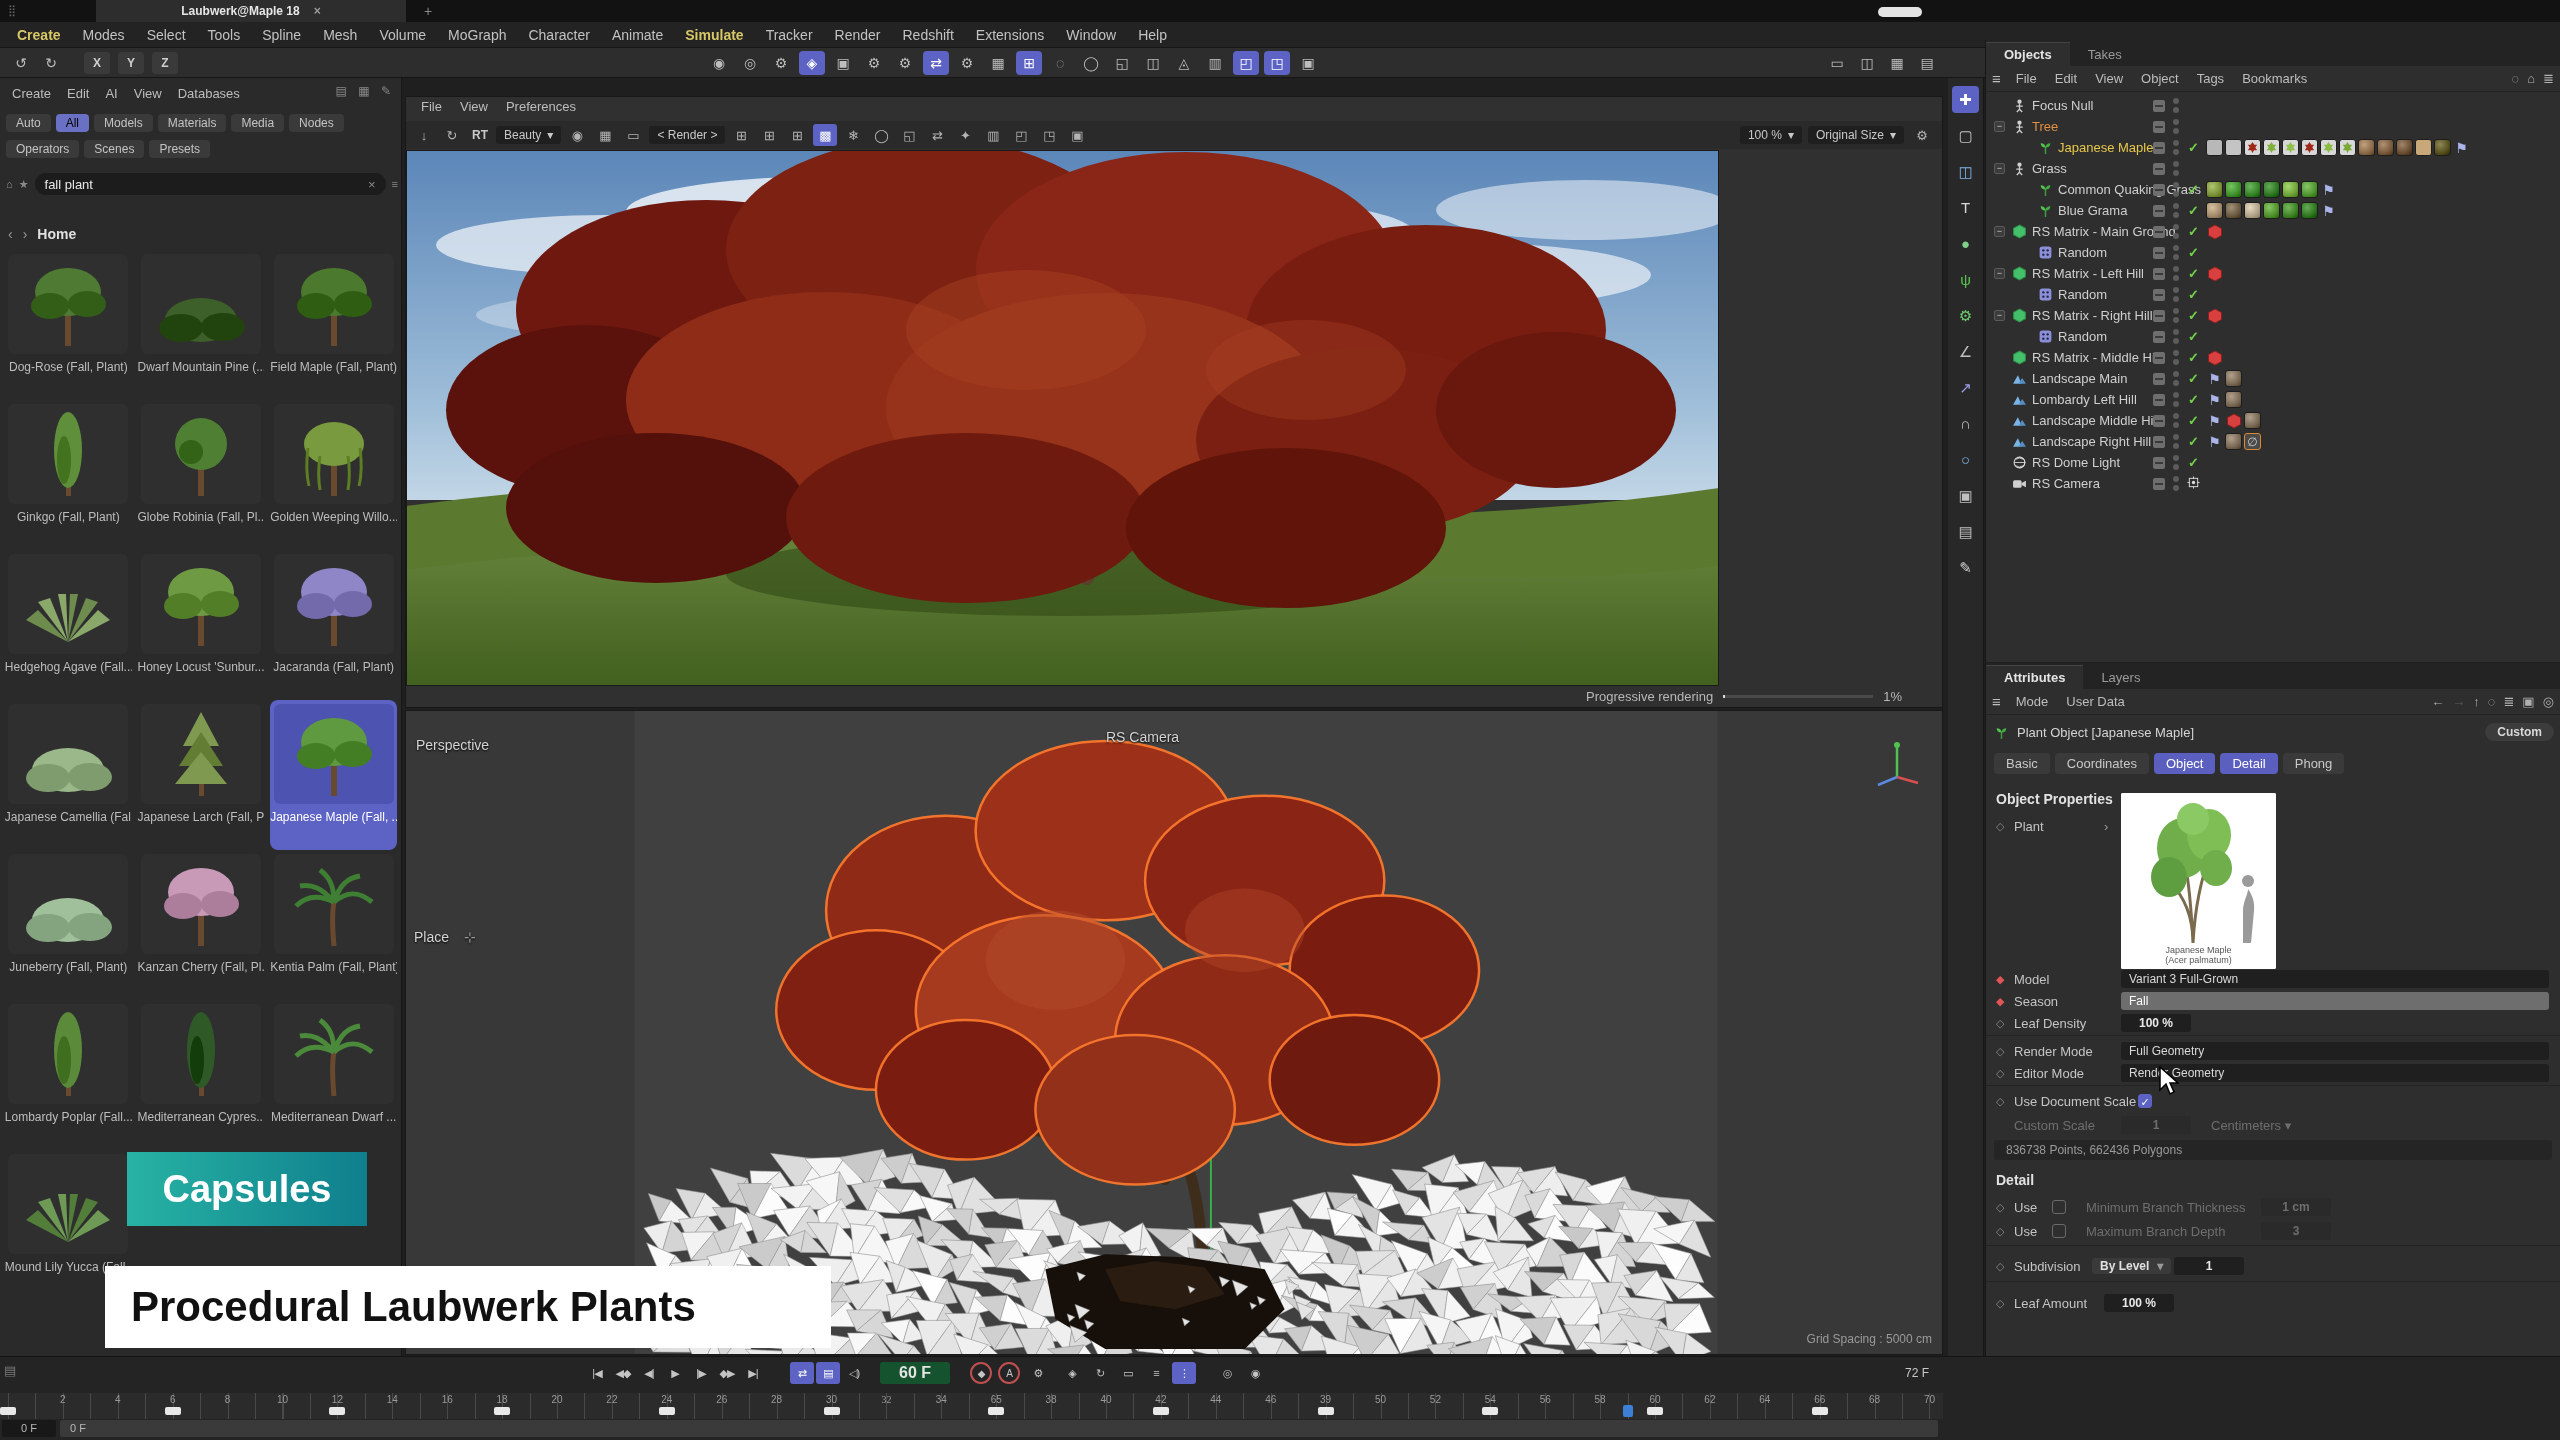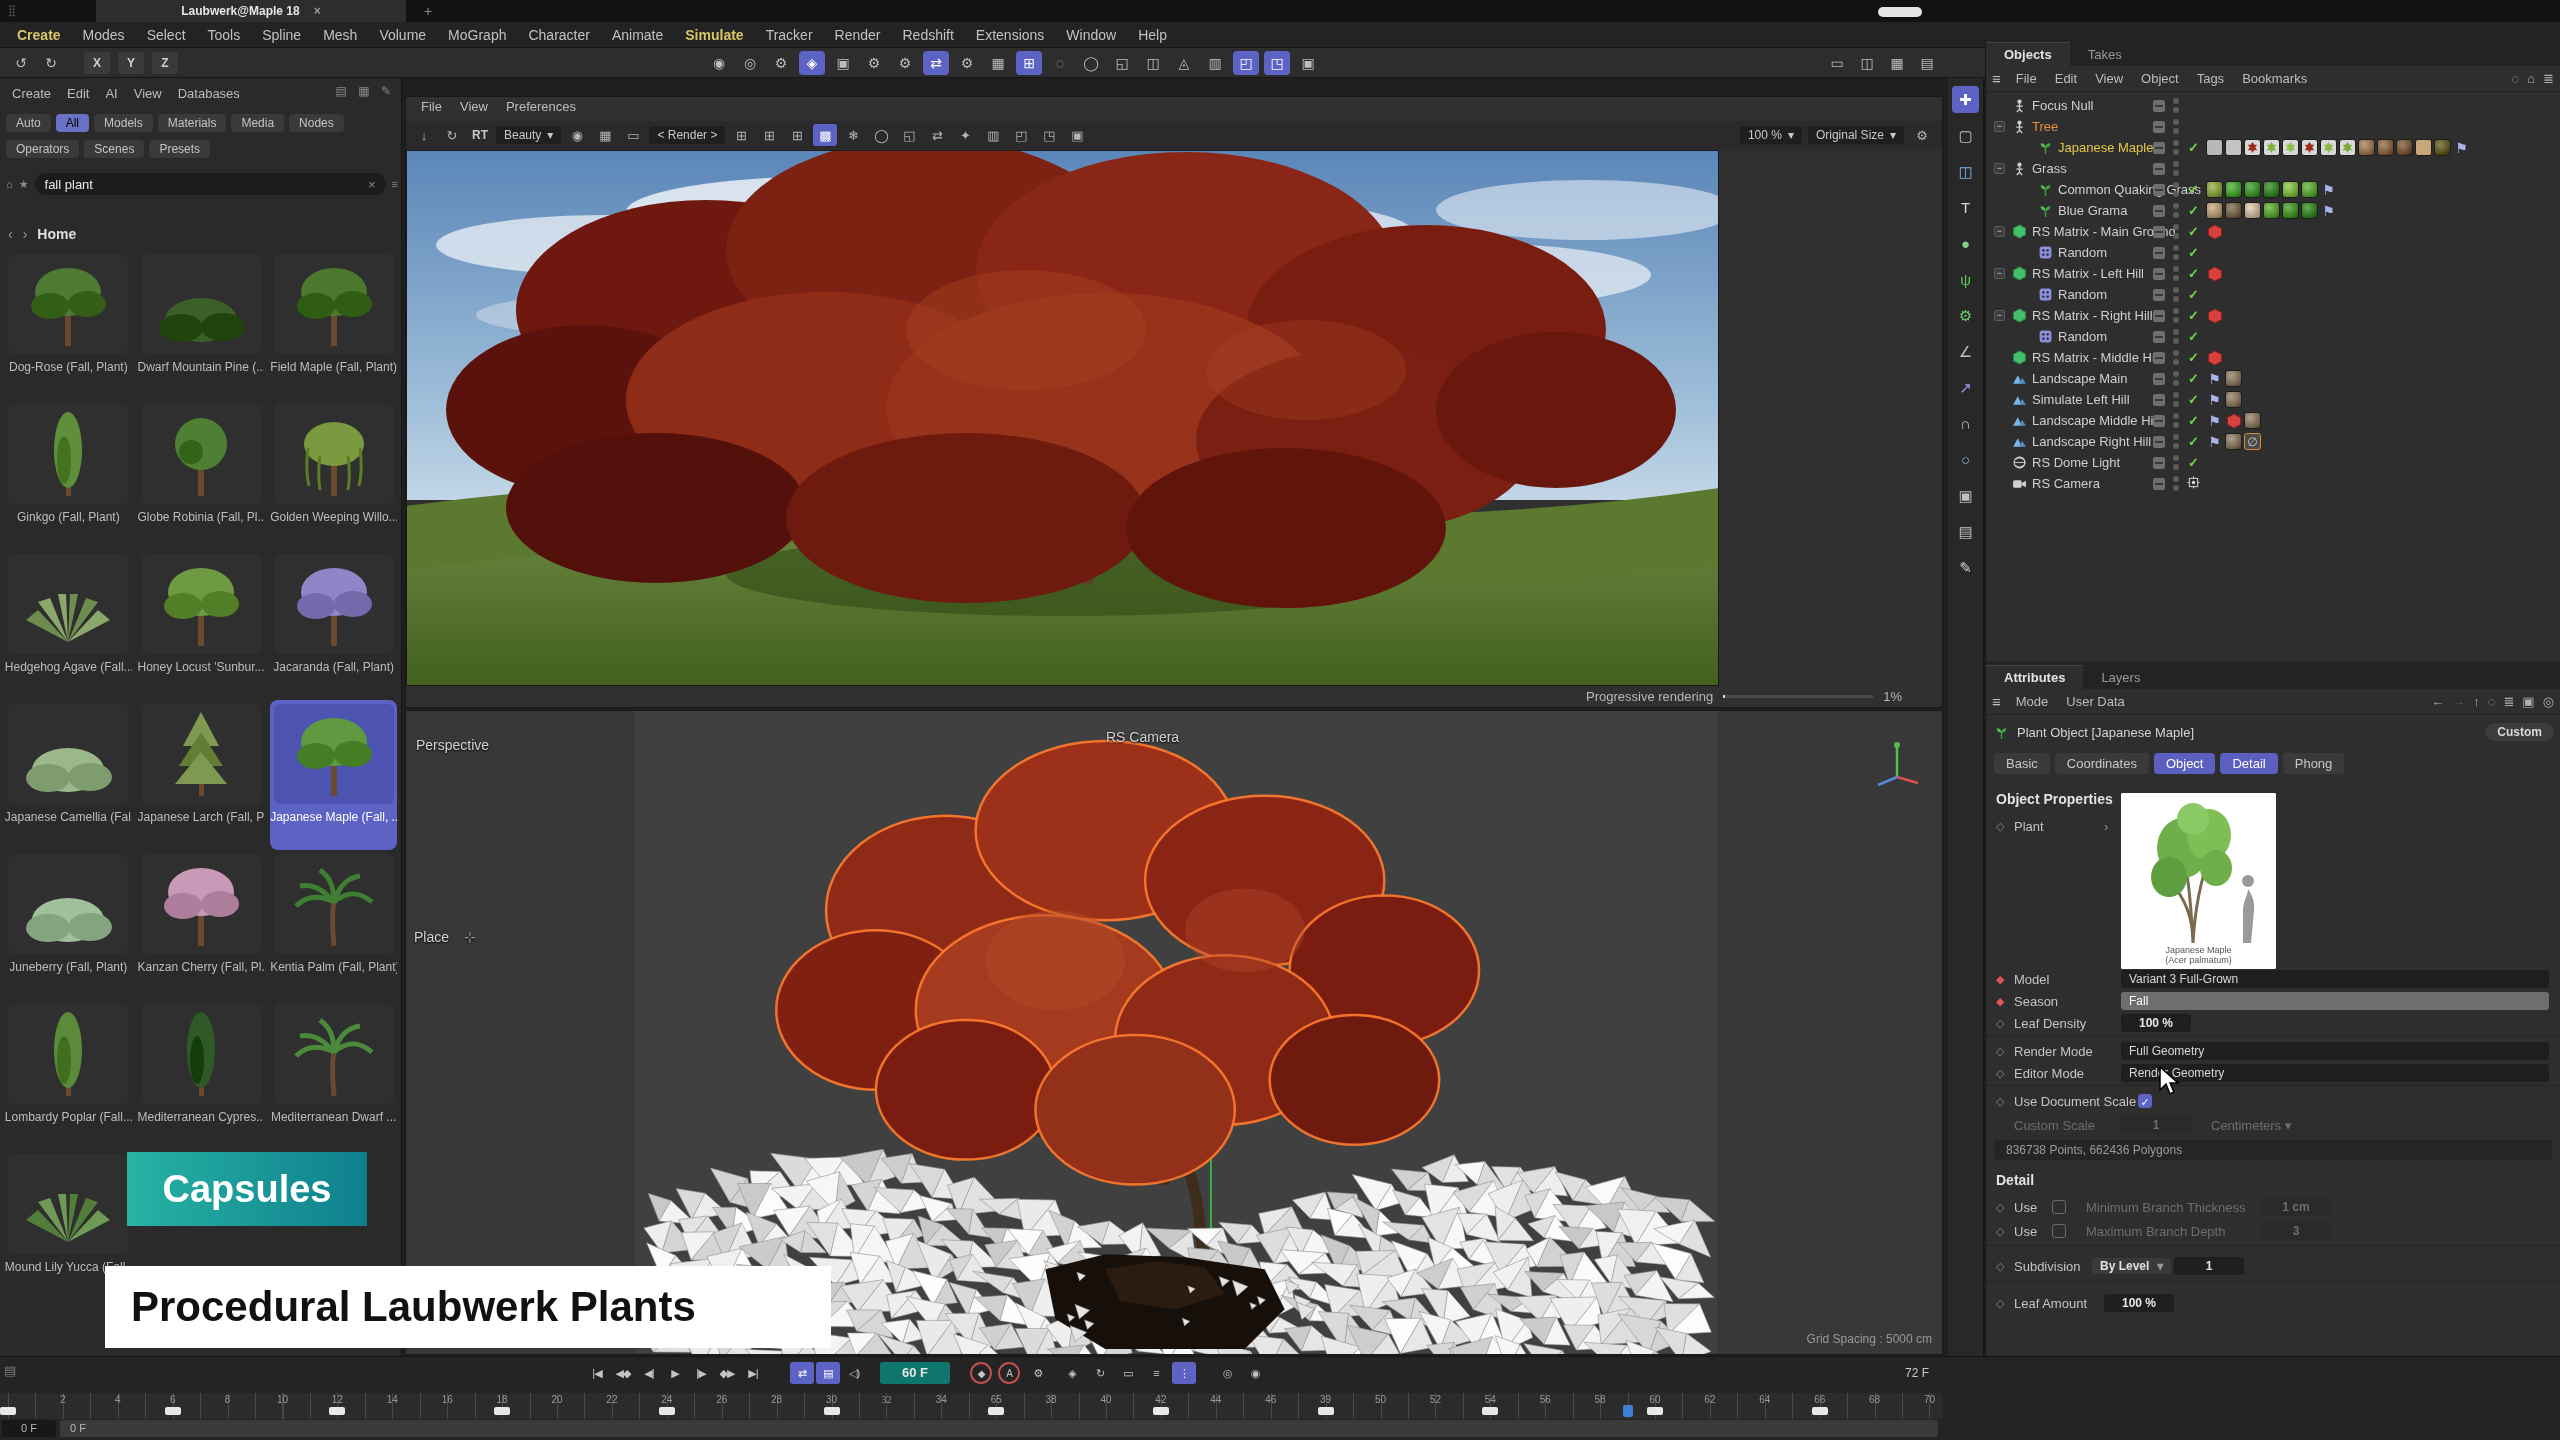"Simulate Left Hill" span.om-name { text: Simulate -> Lombardy }
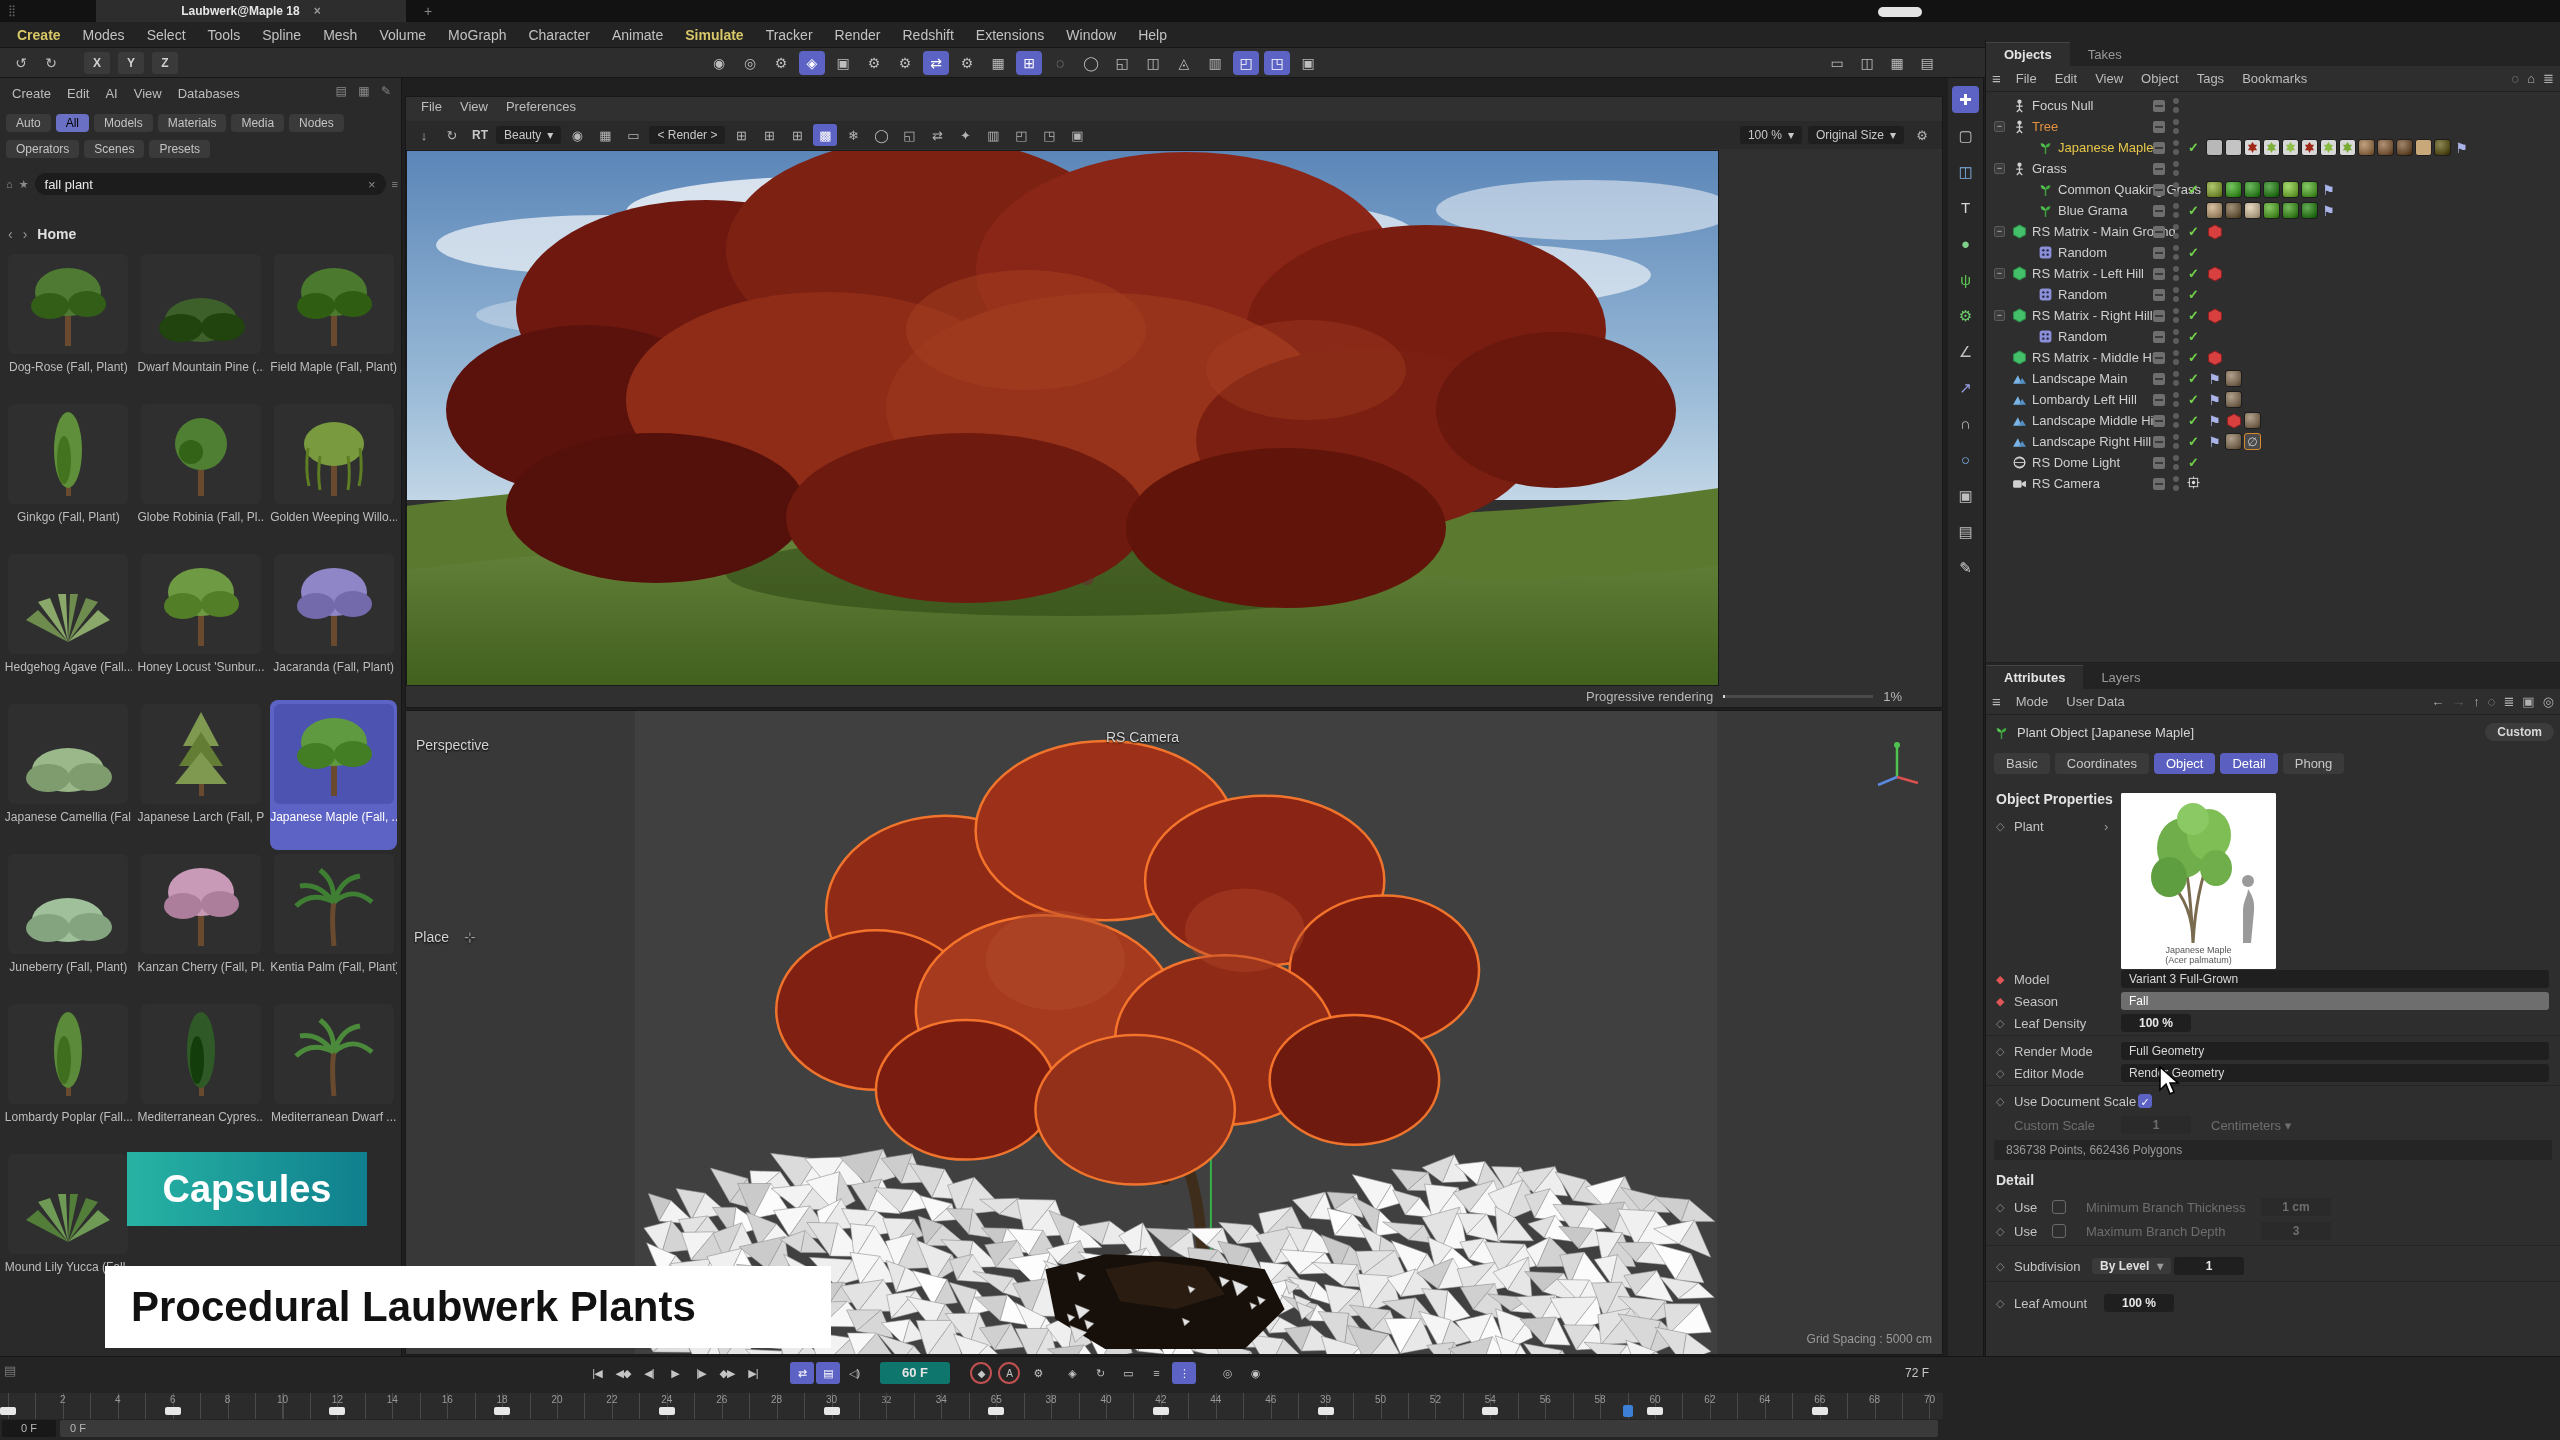"60 F" #frame-box { background: #0f766e -> #14532d; font-size: 13px -> 16px }
